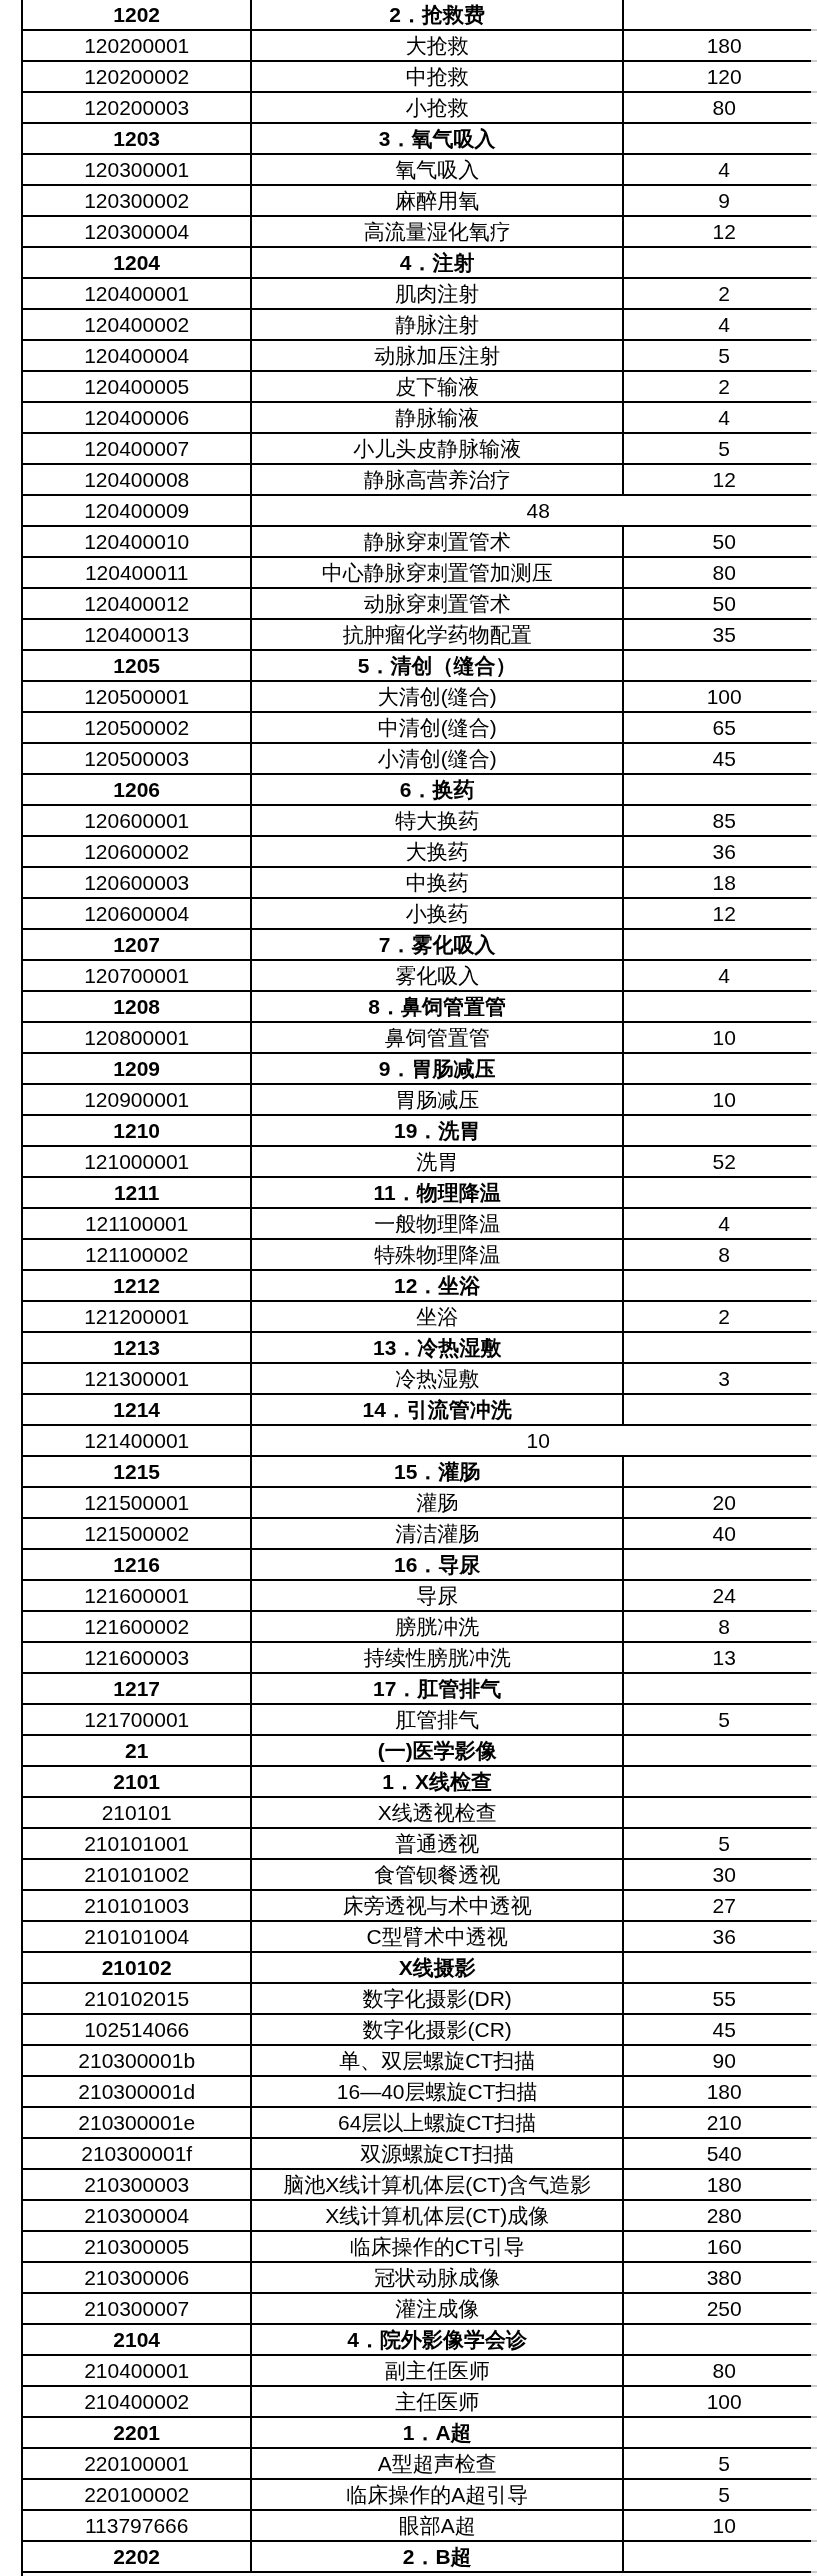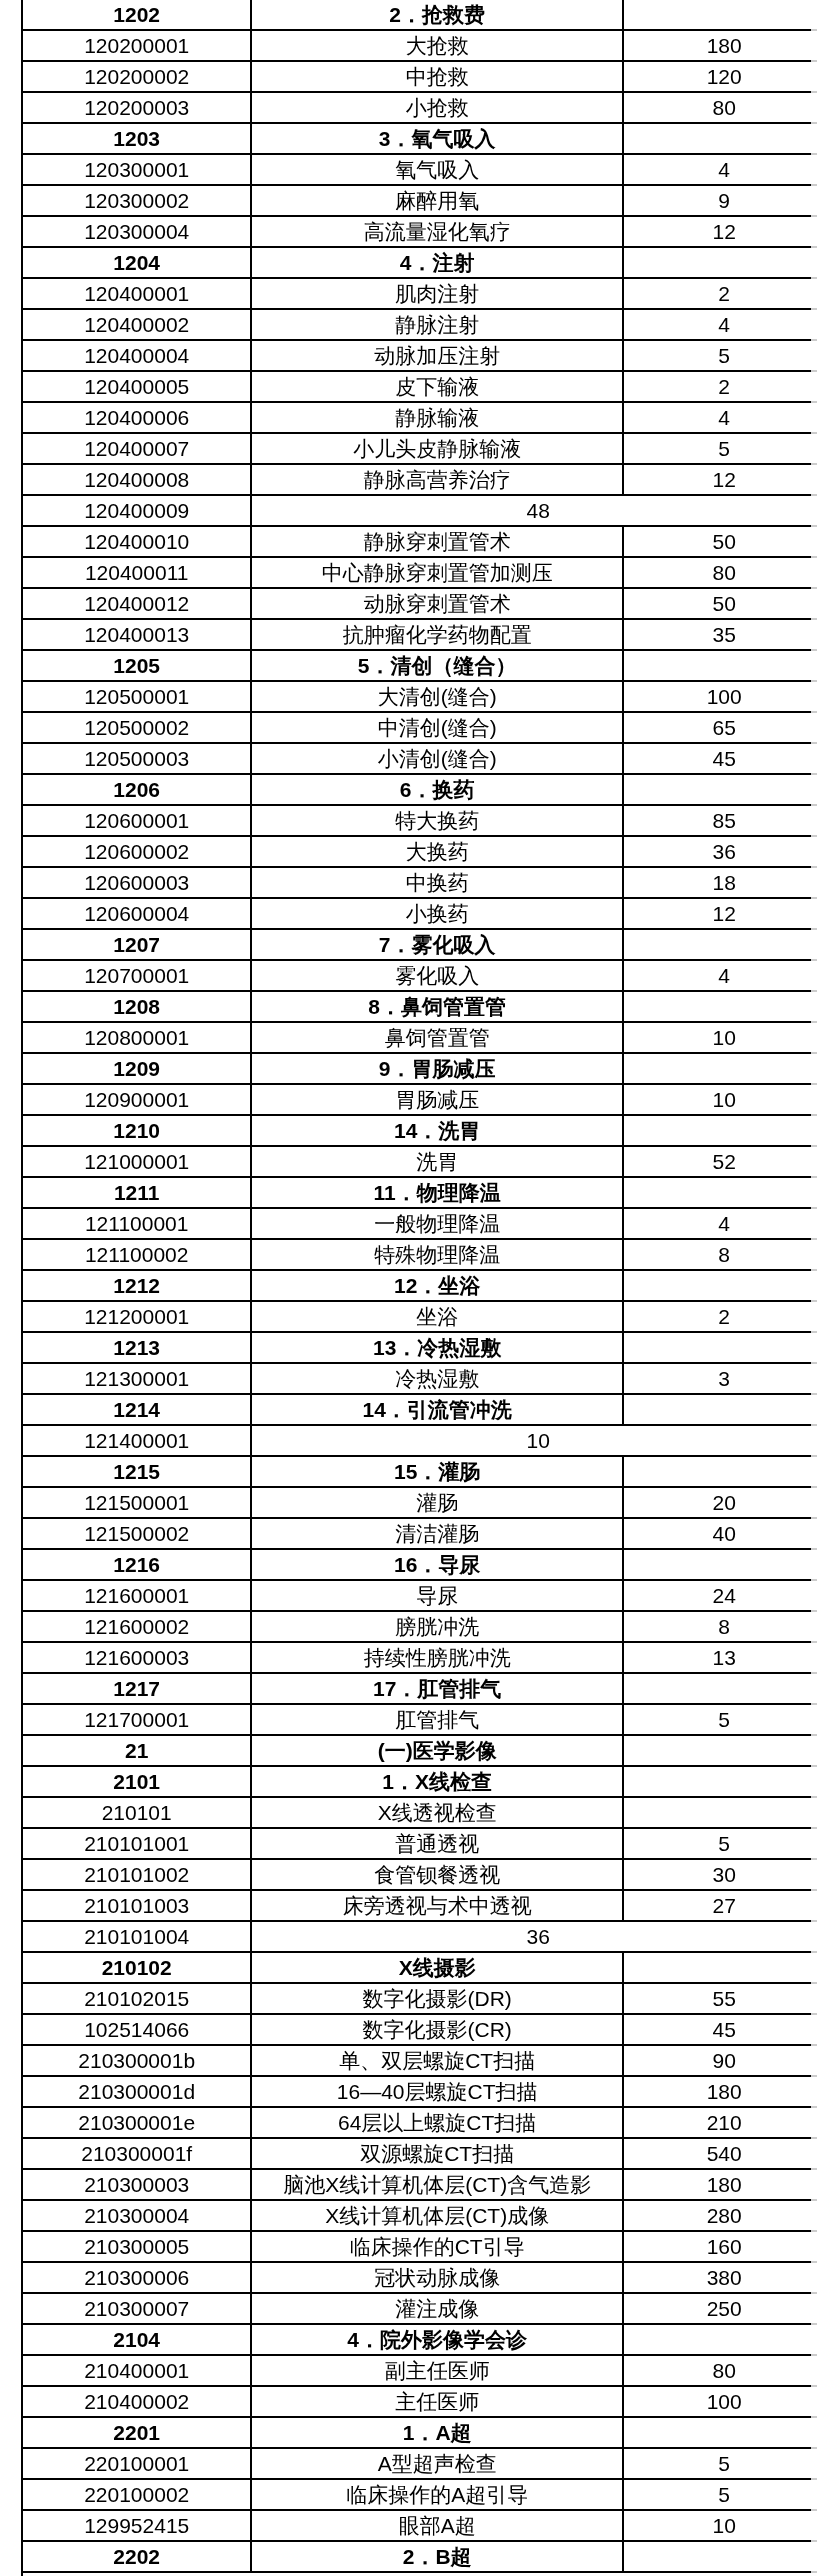"14．洗胃" div.cell { text: 14 -> 19 }
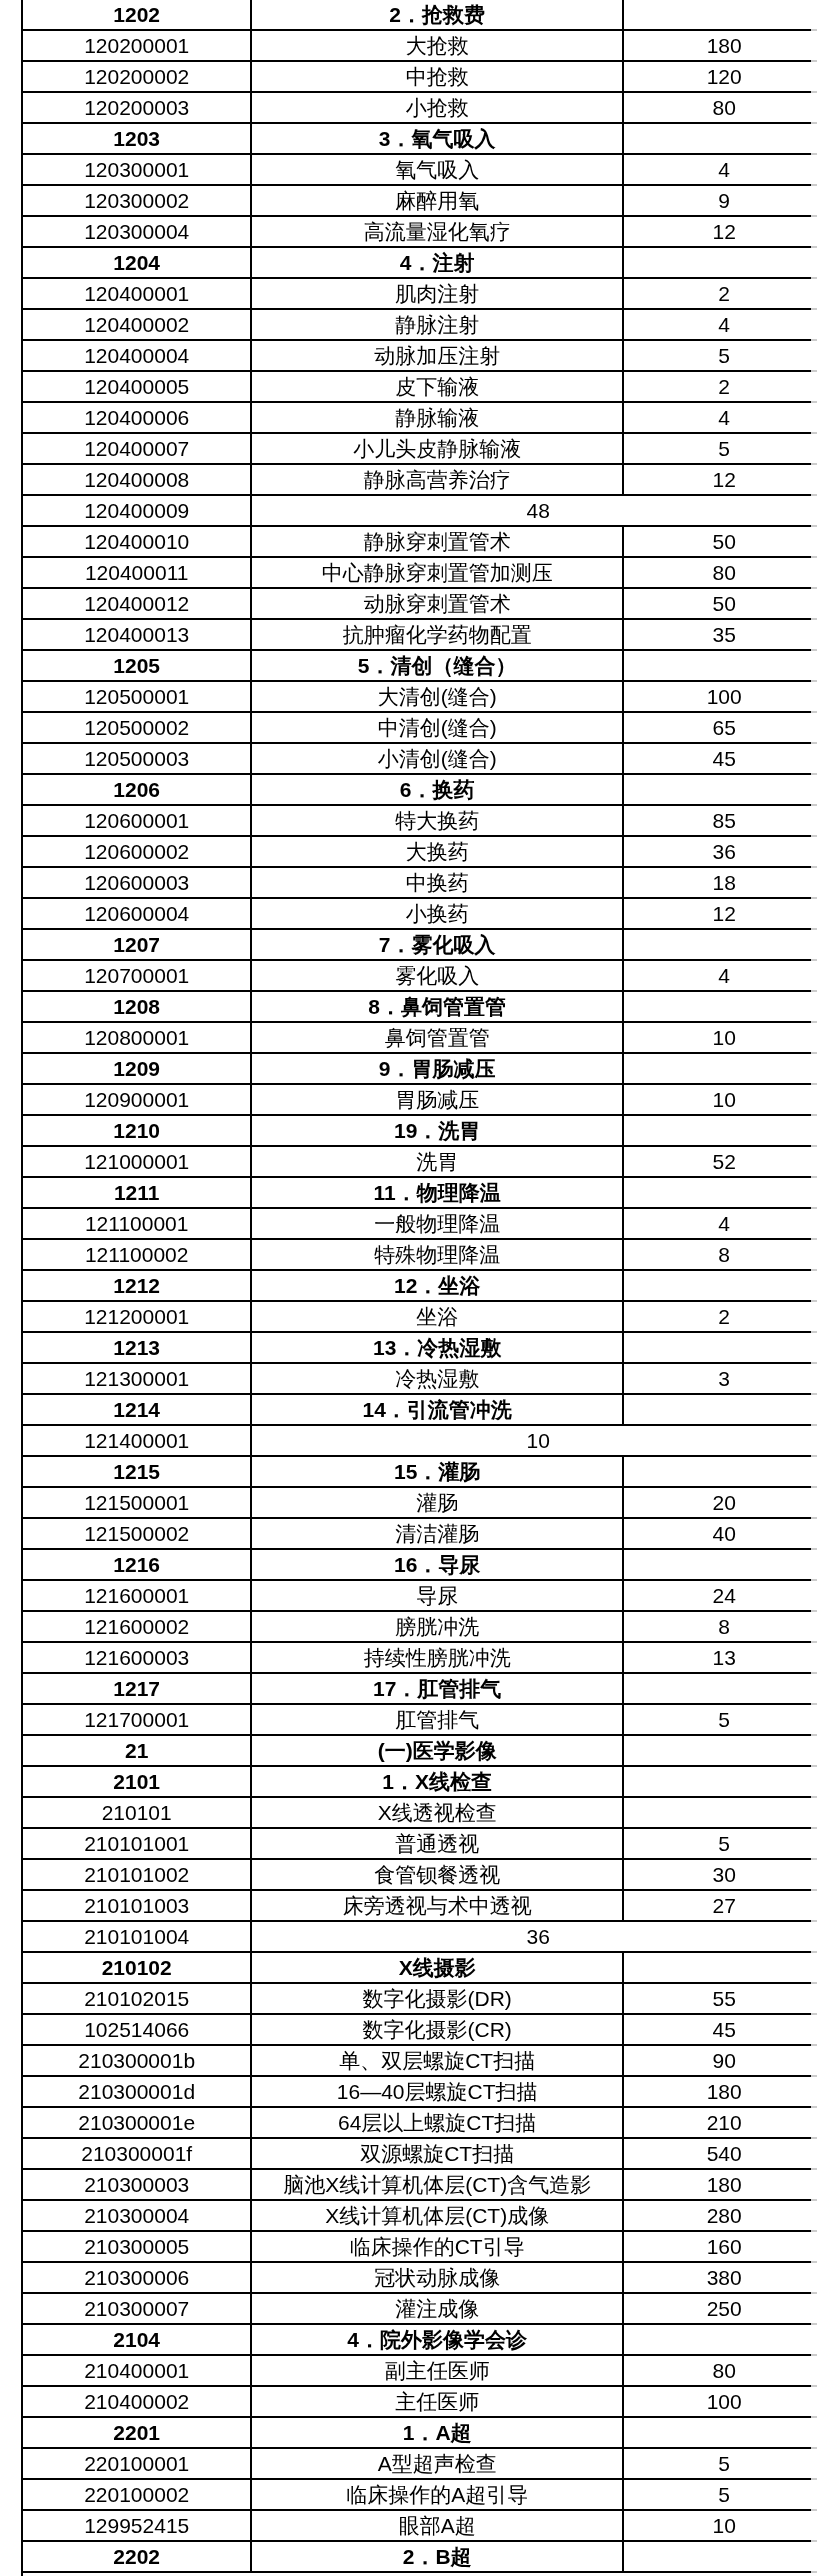"C型臂术中透视" div.cell { html: none -> <div>C型臂术中透视</div> }
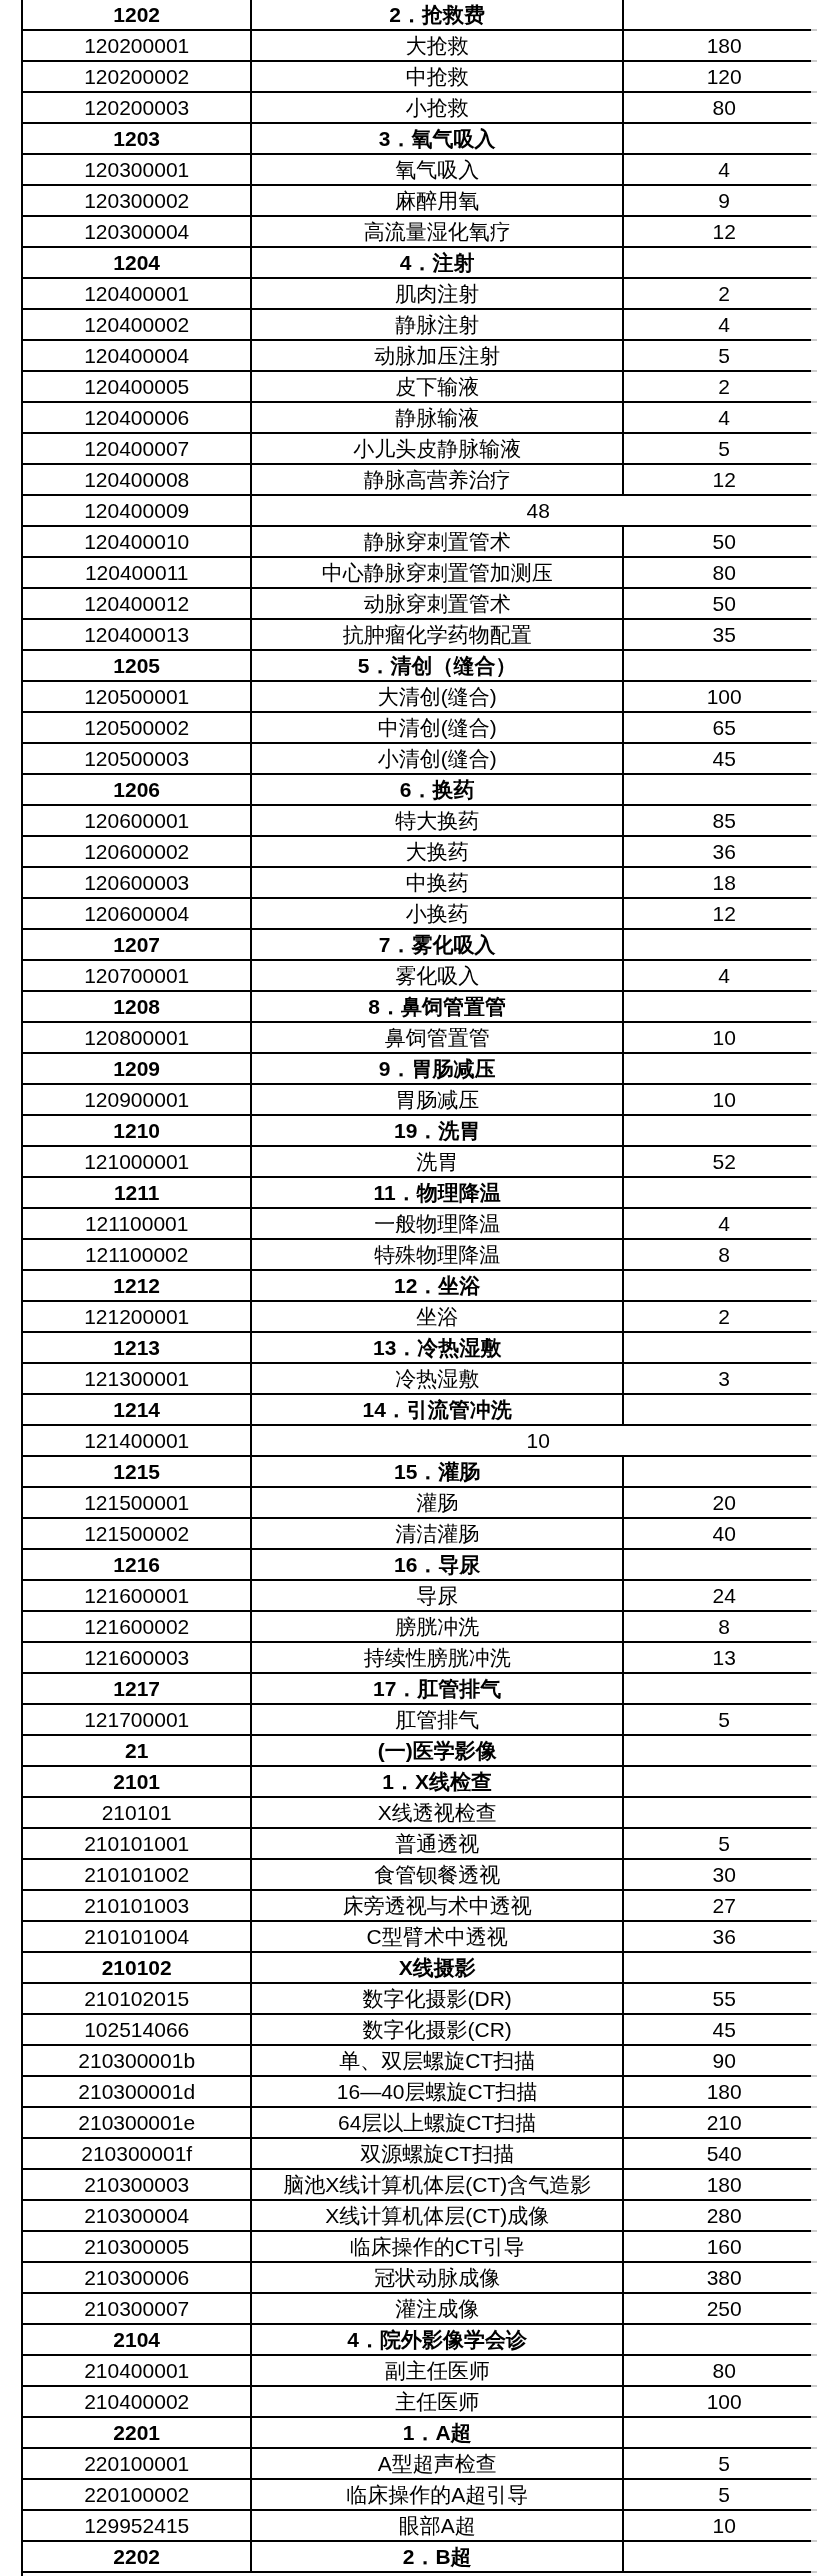"129952415" div.cell { text: 129952415 -> 113797666 }
